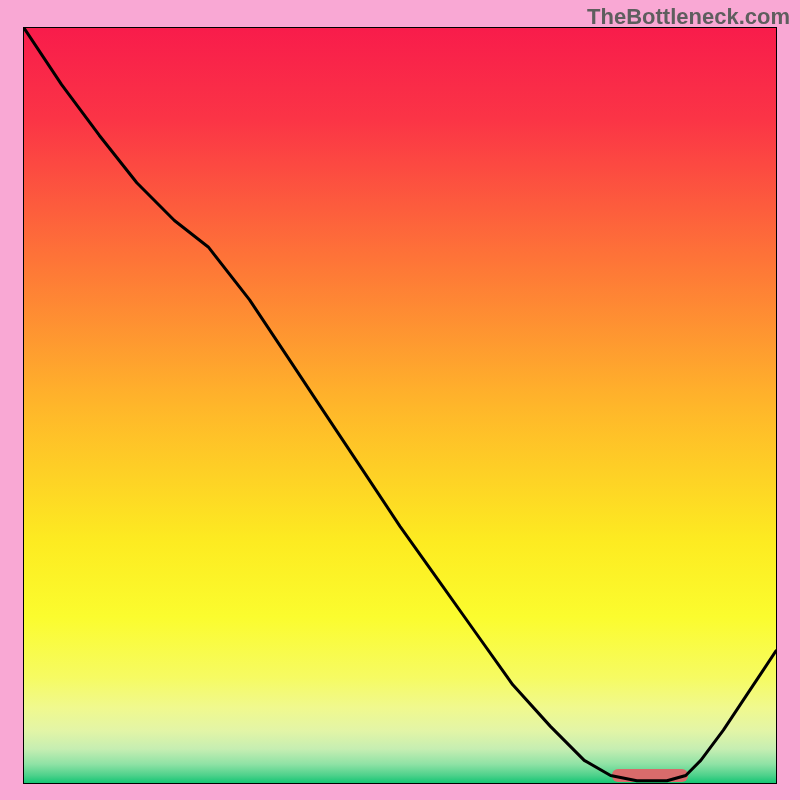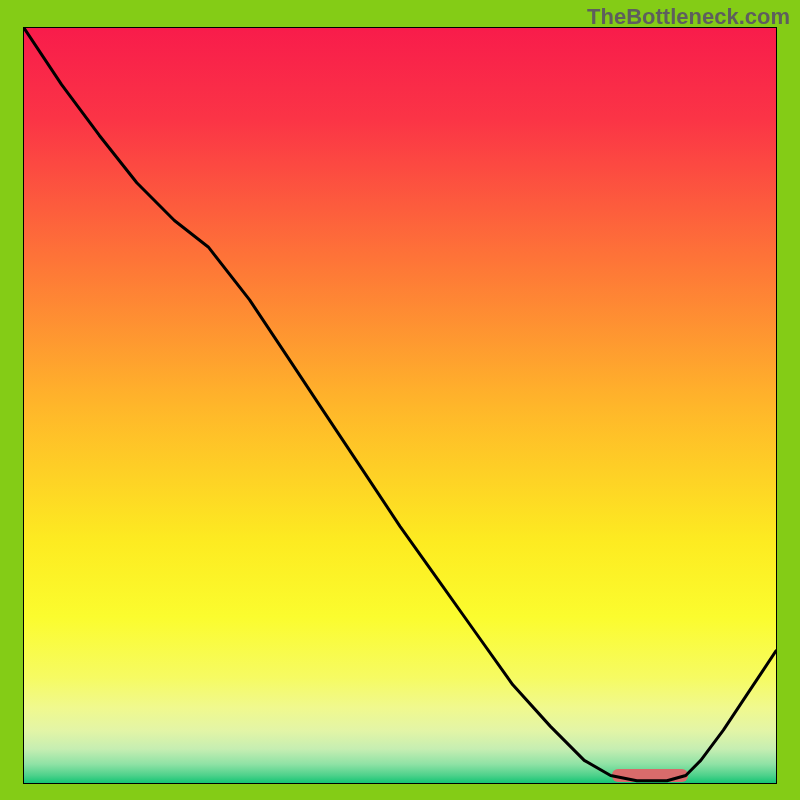"TheBottleneck.com" .wrap { background: #84cc16 -> #f9a8d4 }
